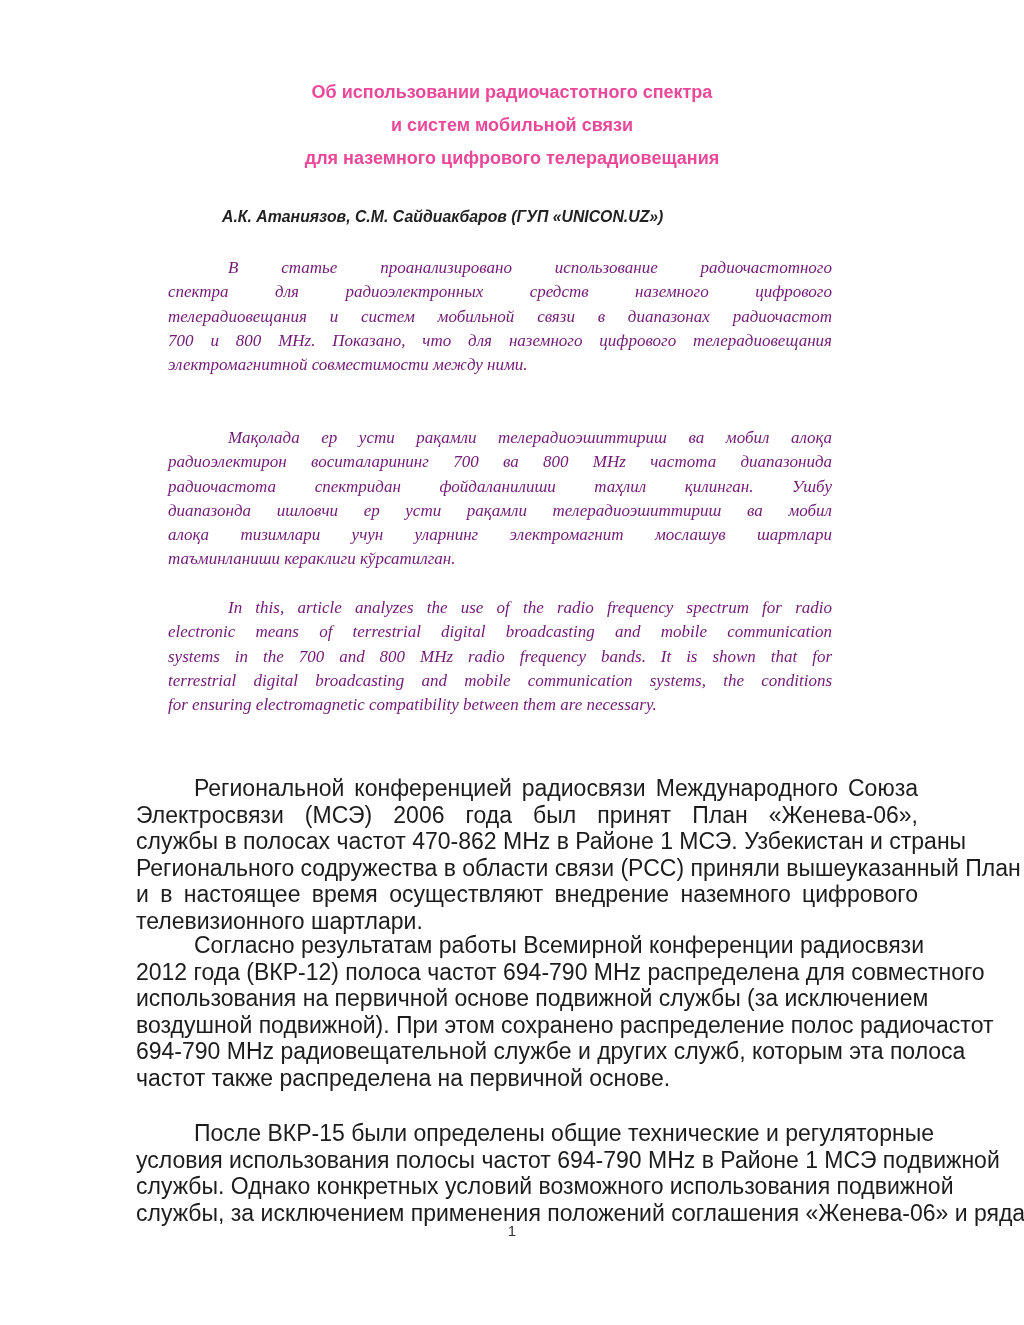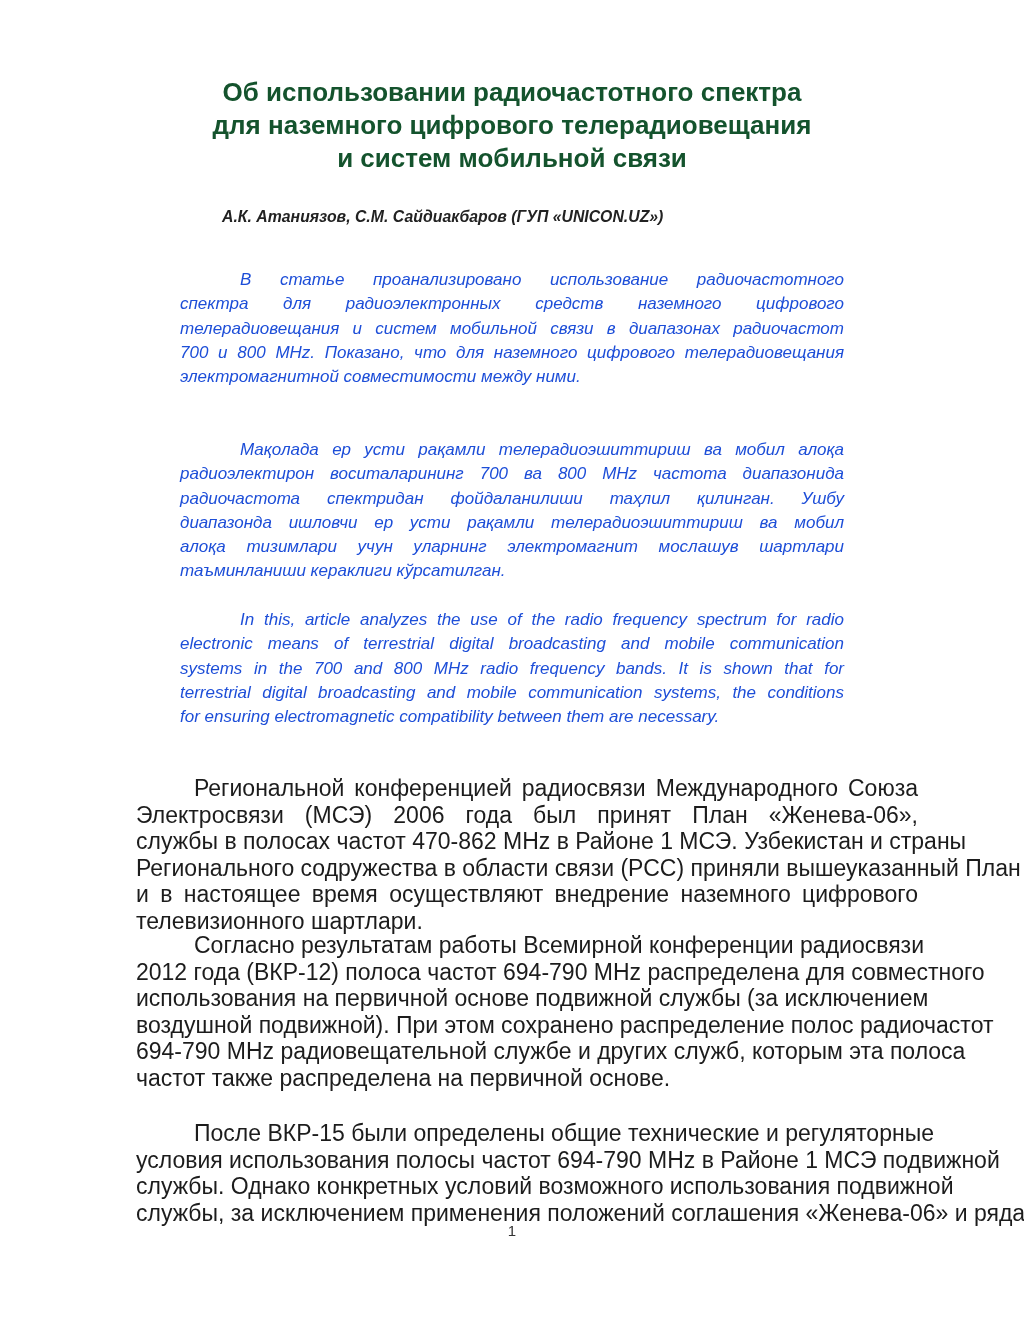"Об использовании радиочастотного спектра" .title { color: #14532d -> #ec4899; font-size: 26px -> 18px }
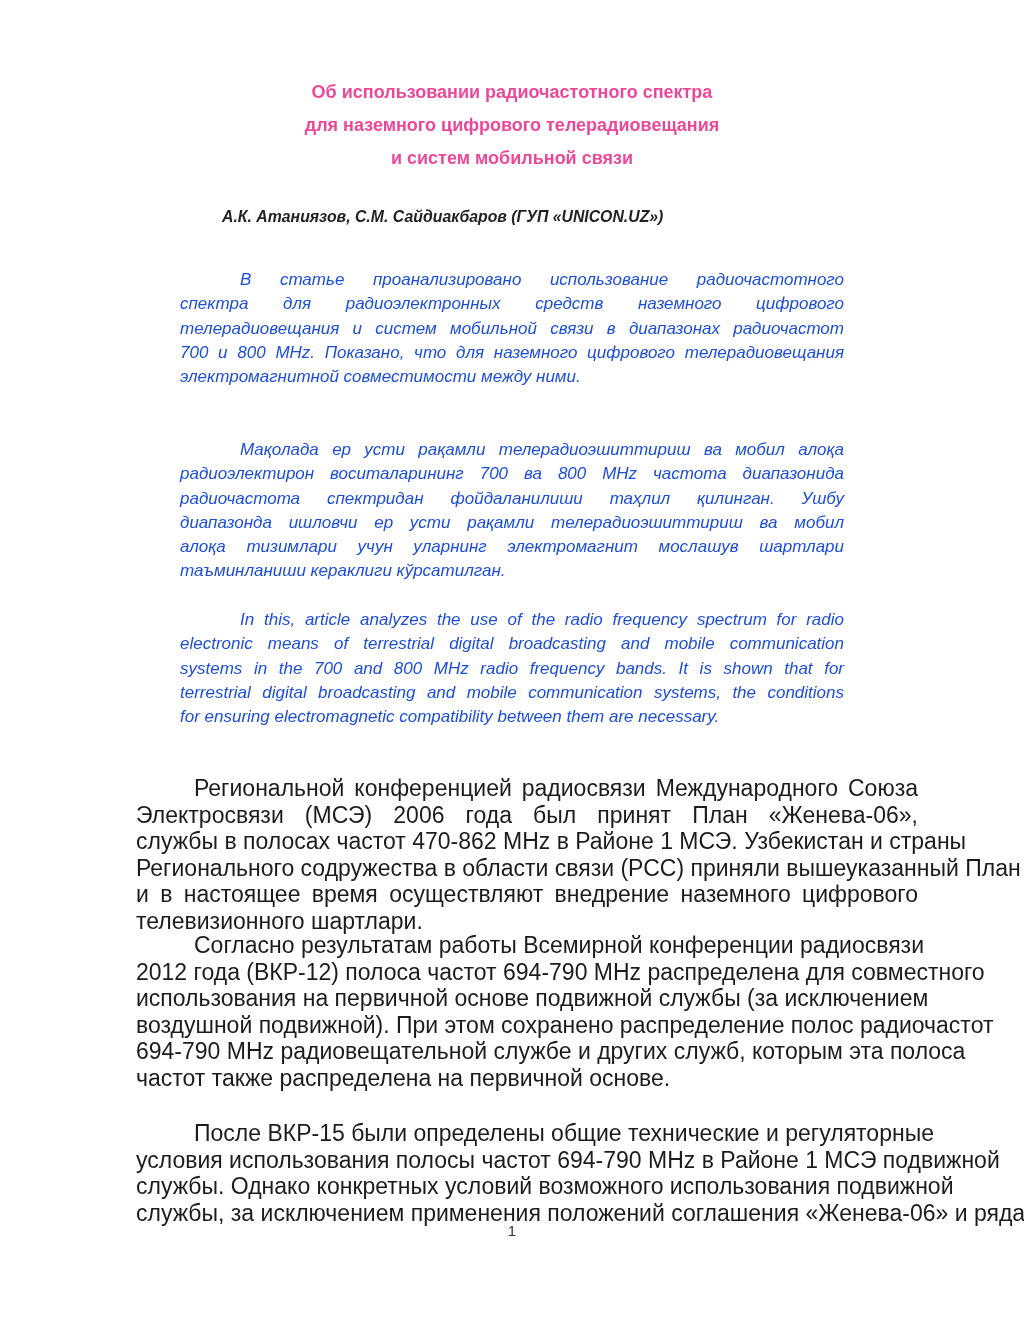"для наземного цифрового телерадиовещания" span { order: before "и систем мобильной связи" -> after "и систем мобильной связи" }
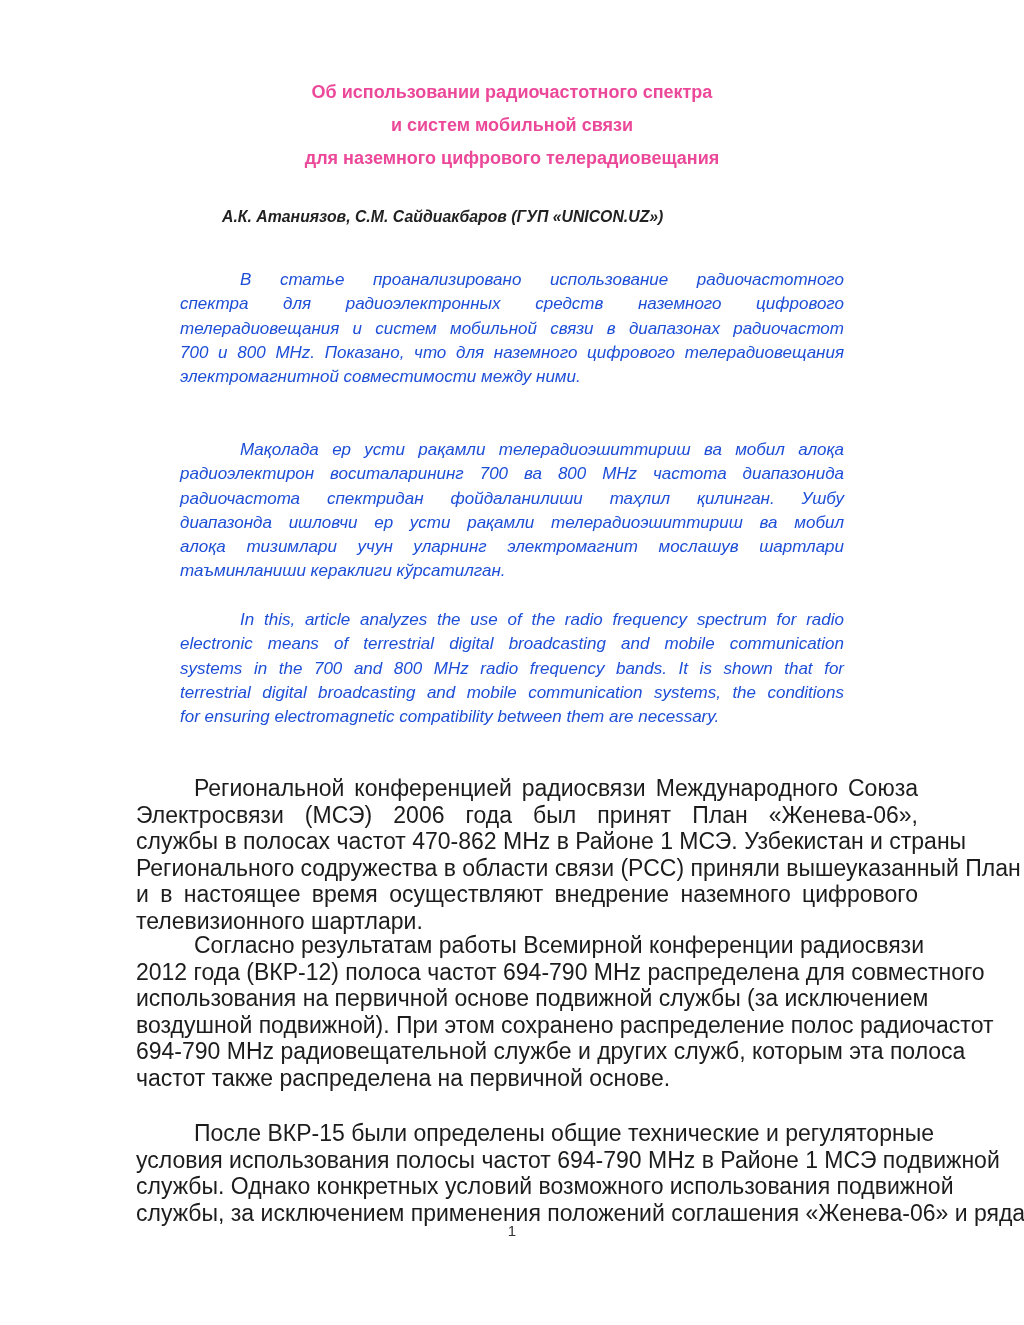"В статье проанализировано использование" .abstract { color: #1d4ed8 -> #701a75; font-family: none -> Liberation Serif, serif; margin: 12px -> 0 }
